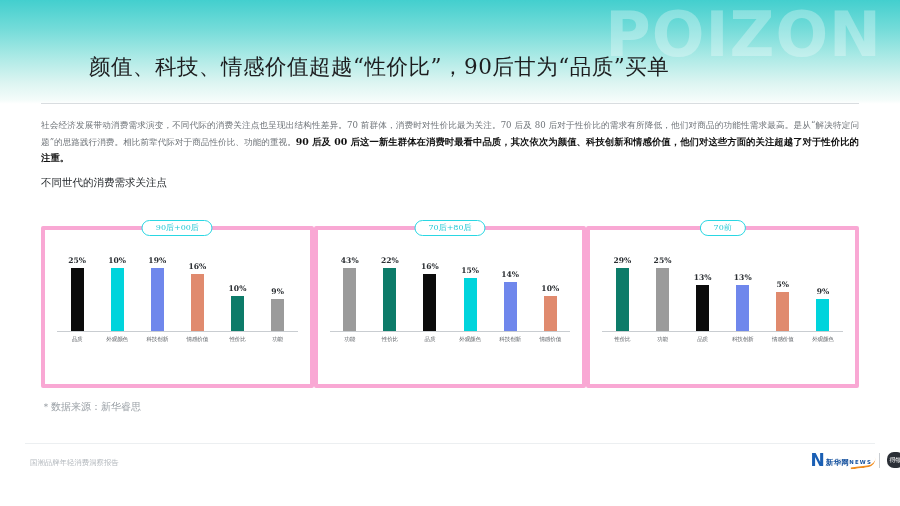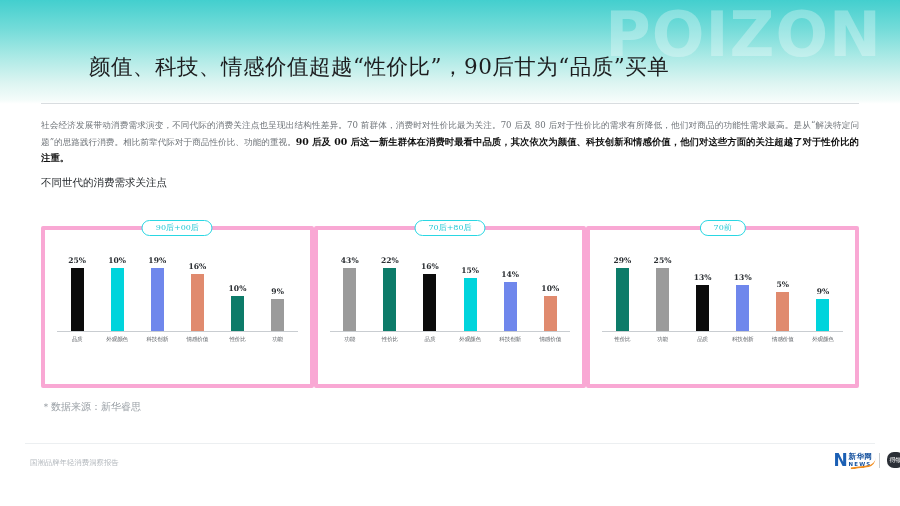"新华网" .xh-txt { flex-direction: column -> row }
